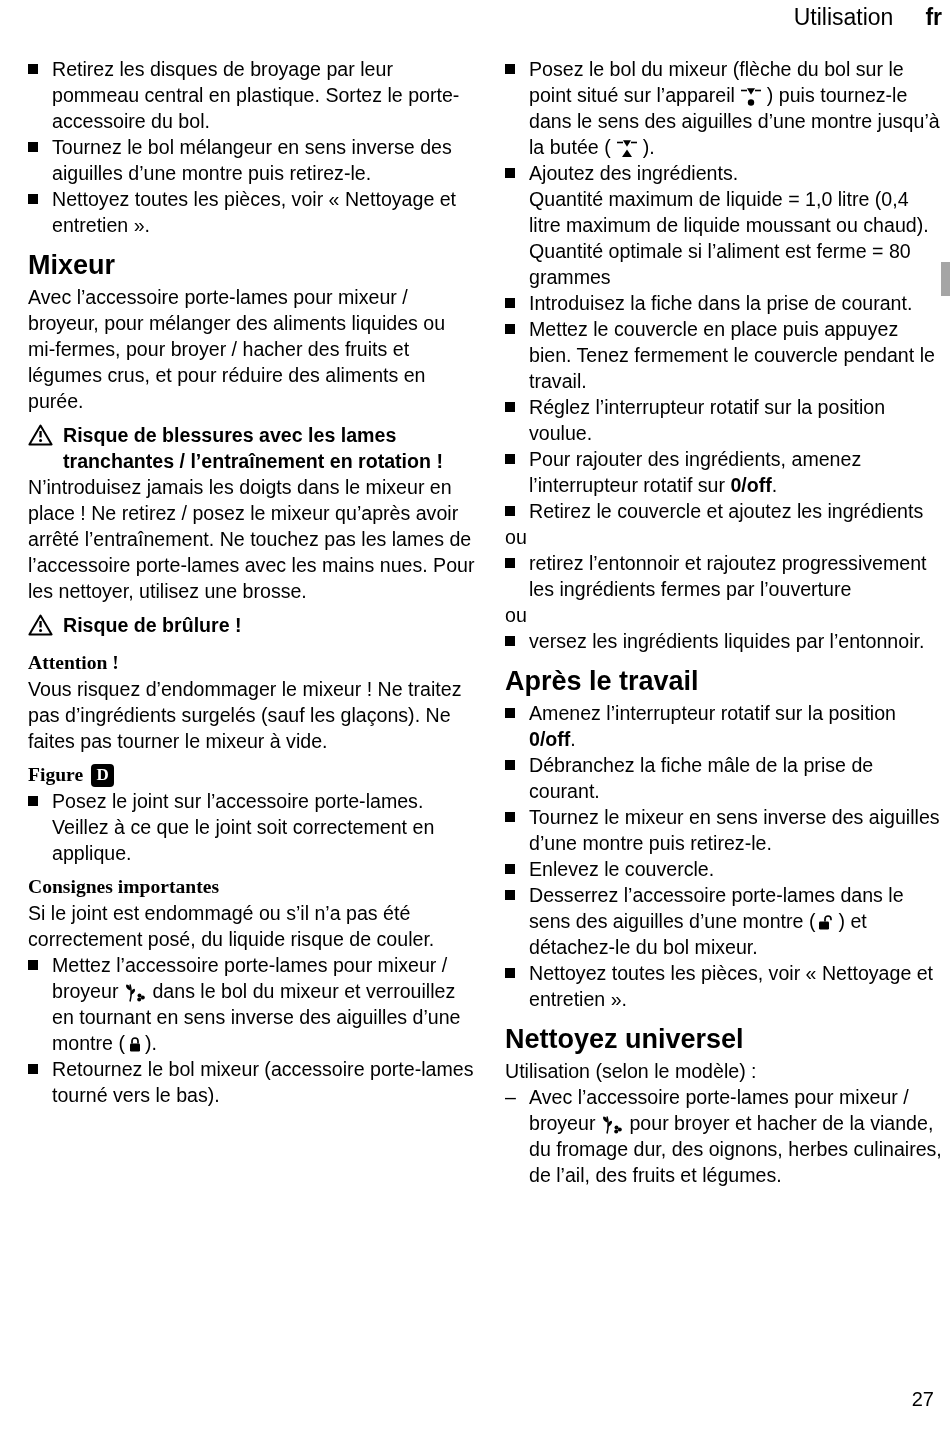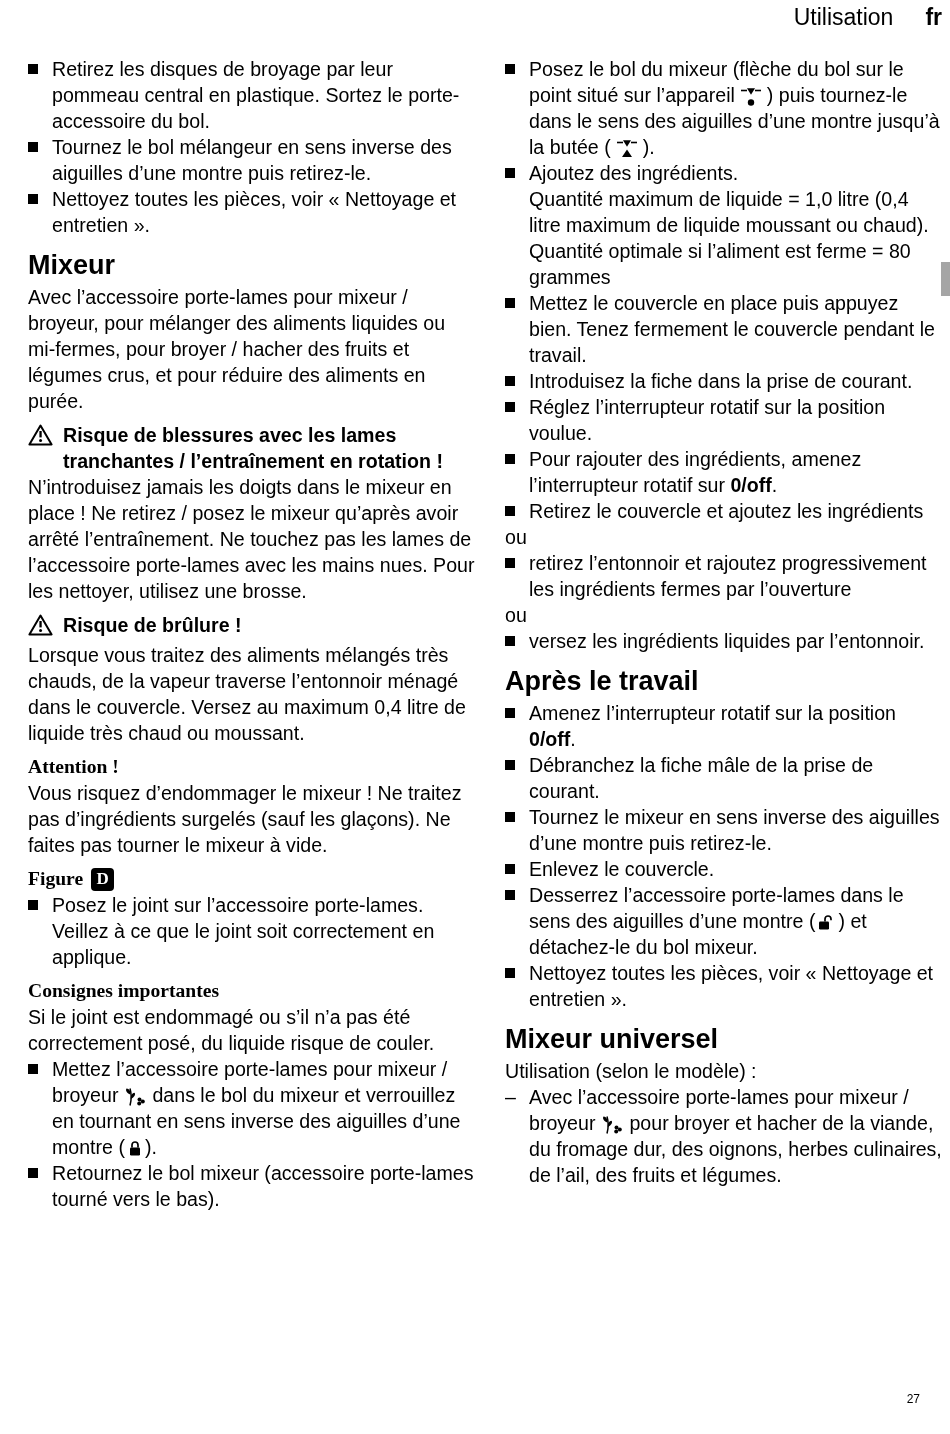"Mettez le couvercle en place" div.item { order: before "Introduisez la fiche dans la" -> after "Introduisez la fiche dans la" }
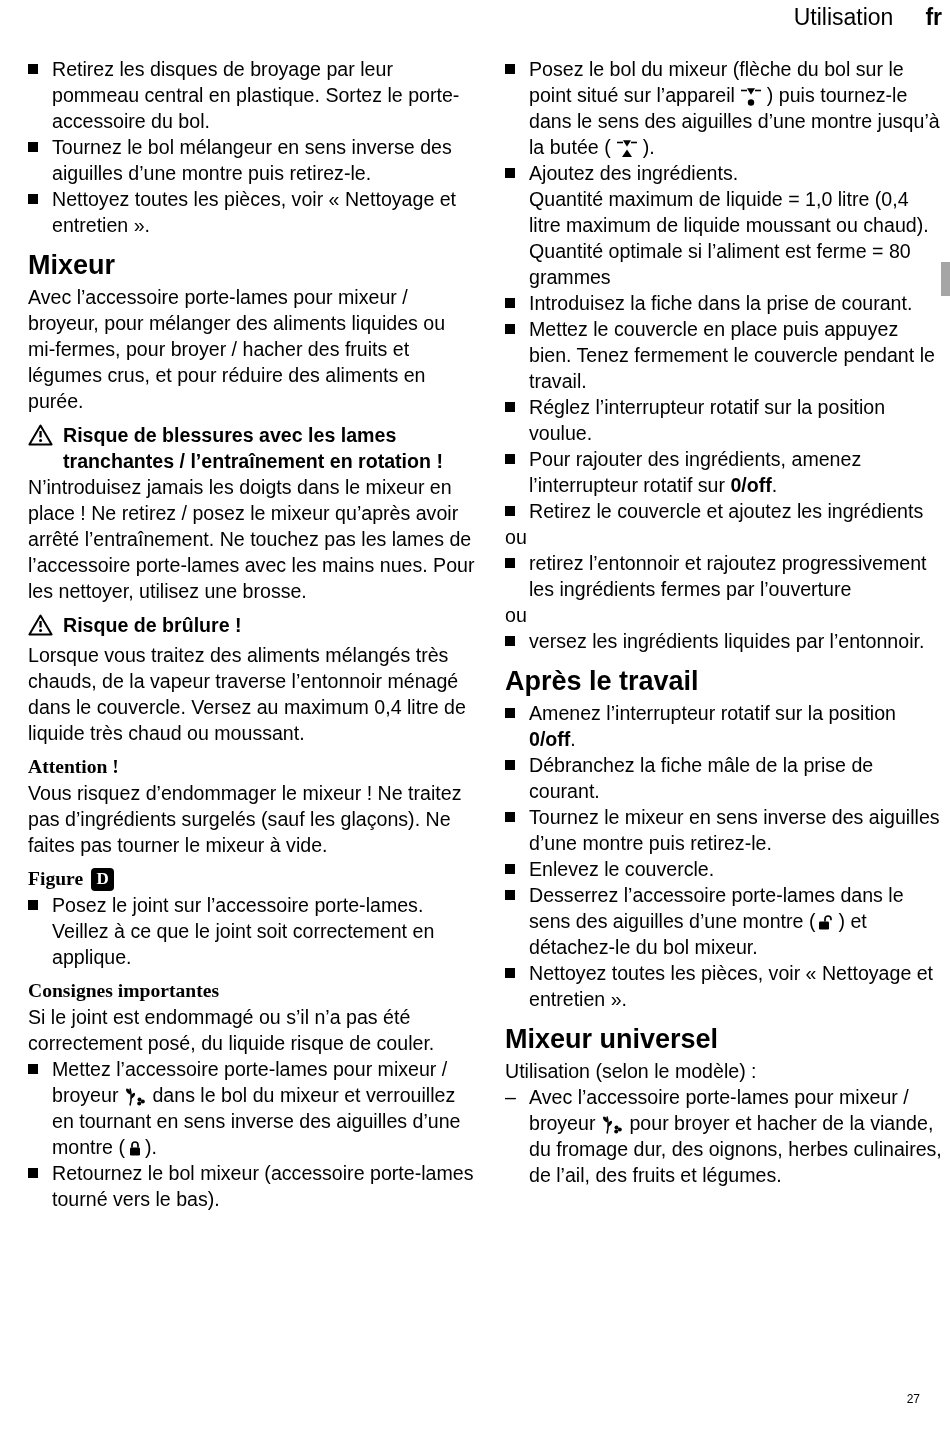"Lorsque vous traitez des aliments" p.para { html: <p>Lorsque vous traitez des aliments mélangés très chauds, de la vapeur traverse l’entonnoir ménagé dans le couvercle. Versez au maximum 0,4 litre de liquide très chaud ou moussant.</p> -> none }
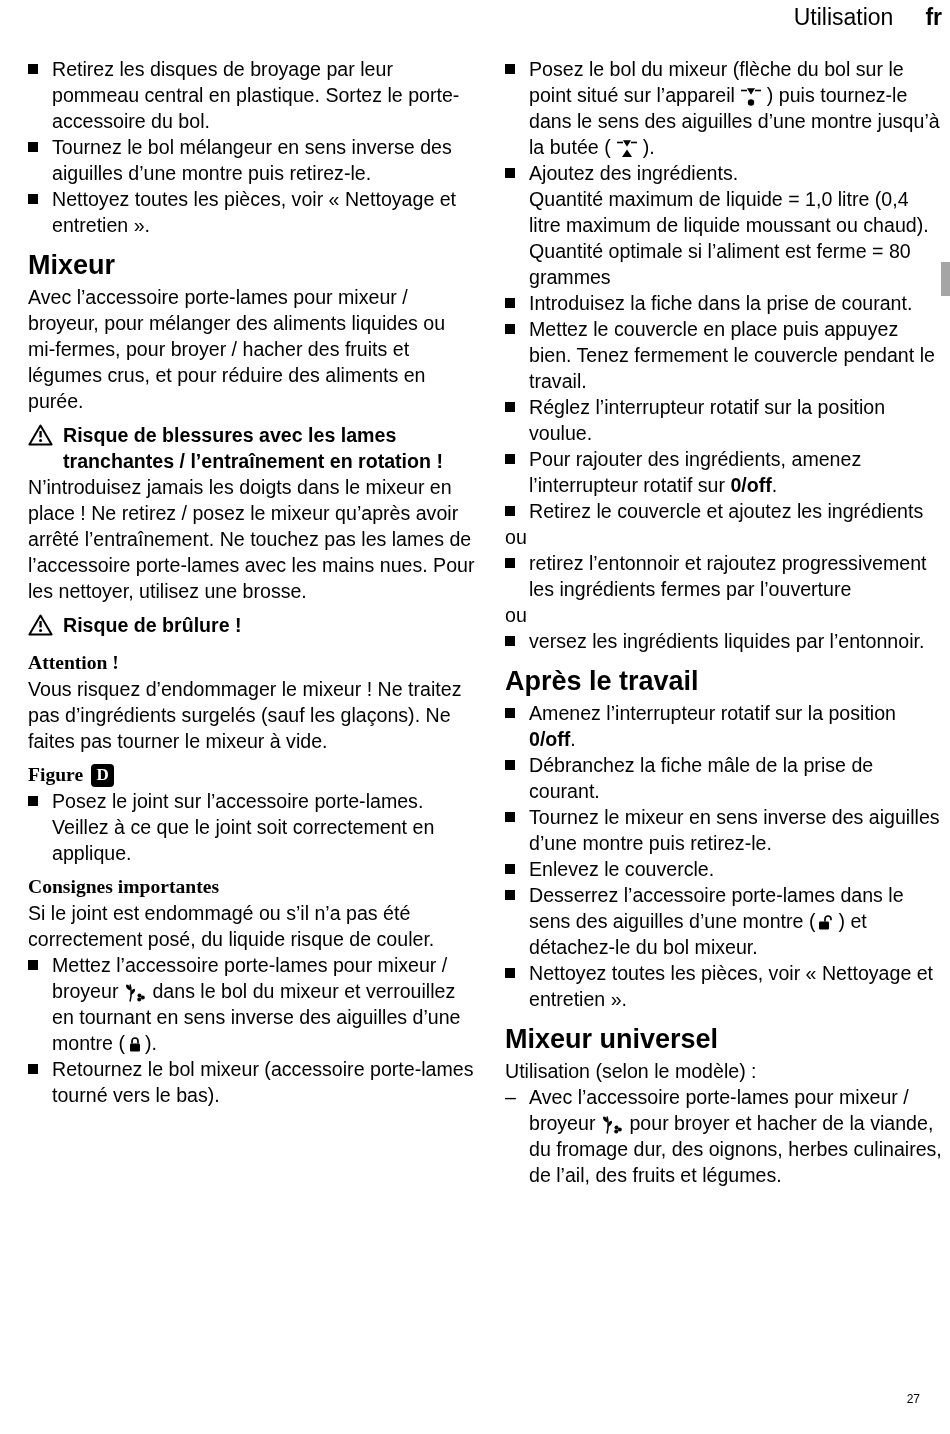"Mixeur universel" h2 { text: Mixeur -> Nettoyez }
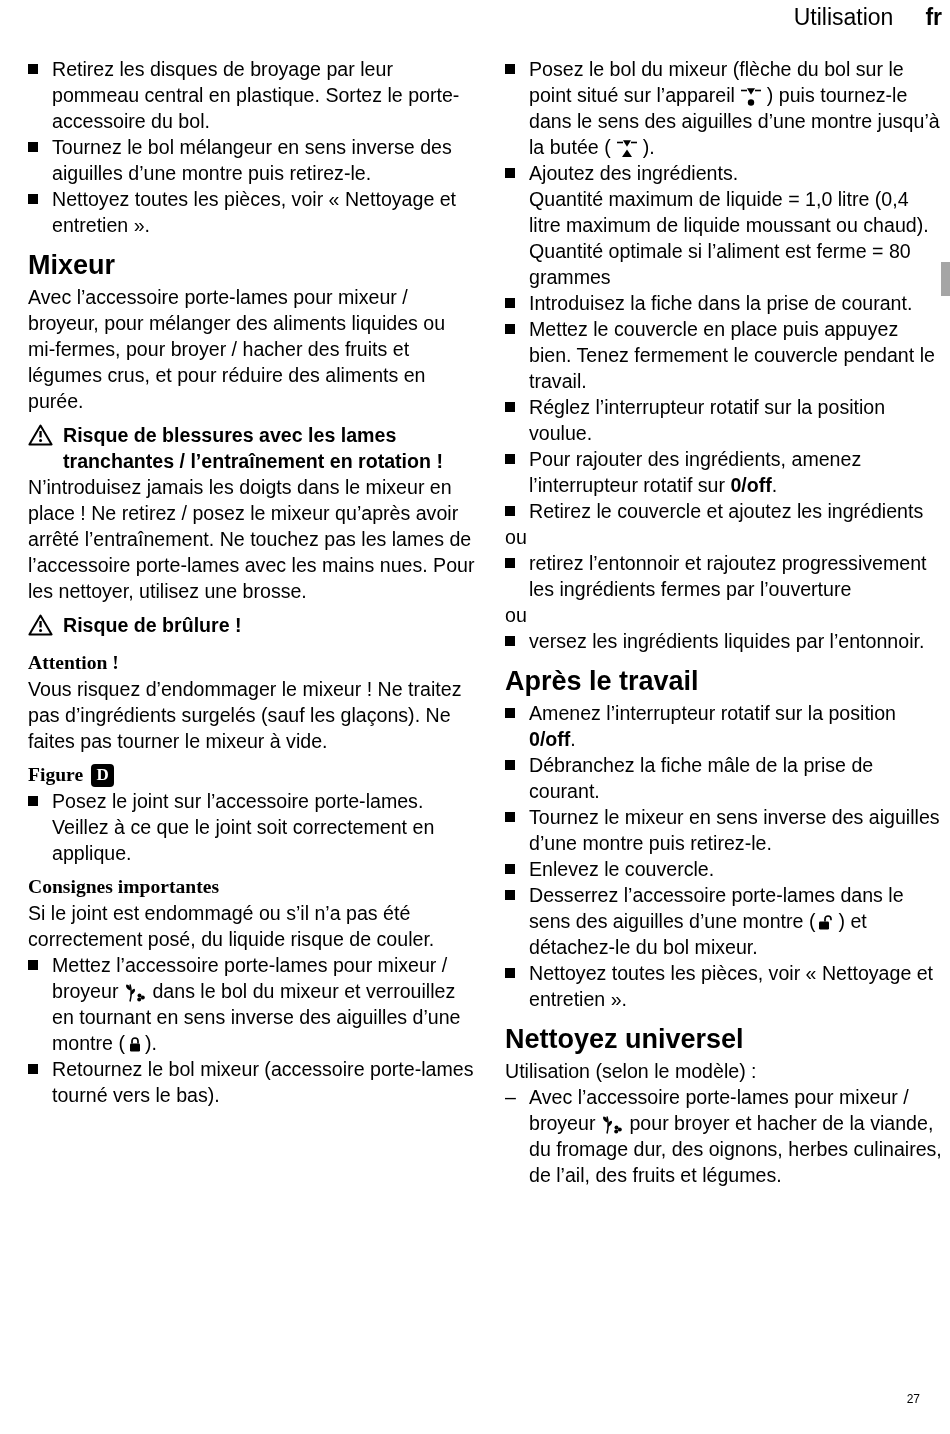"27" .ftr { font-size: 12px -> 20px; right: 30px -> 16px }
